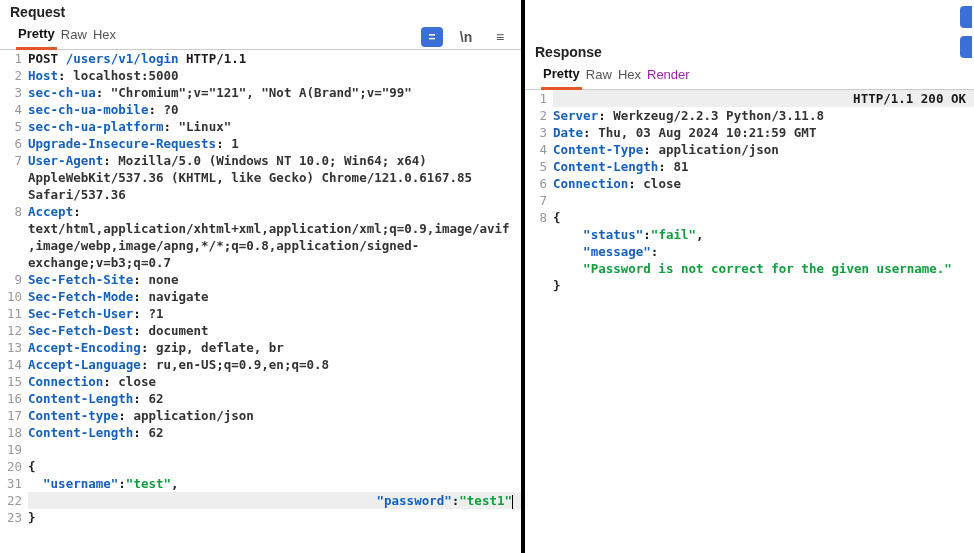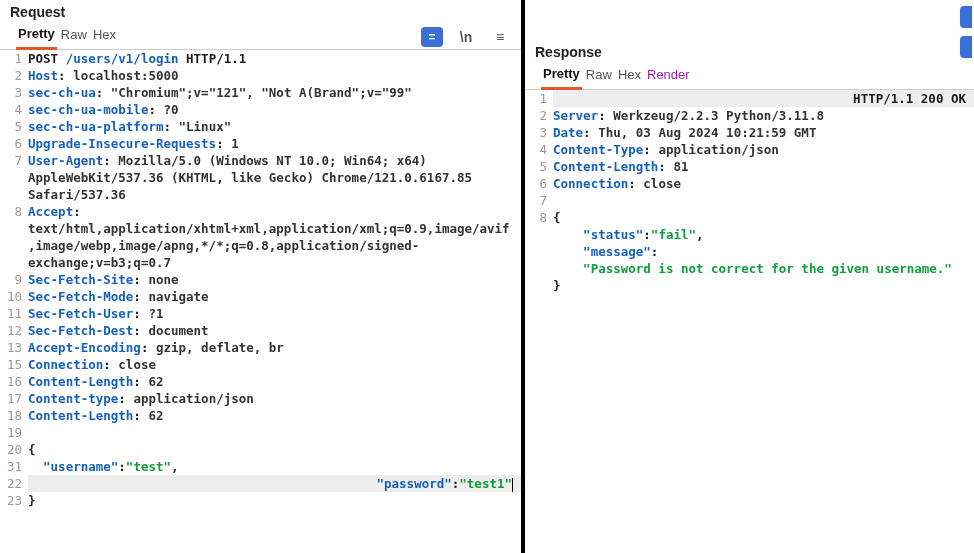"14" div.code-line { html: none -> <div> <div>14</div> <div><span>Accept-Language</span>: <span>ru,en-US;q=0.9,en;q=0.8</span></div> </div> }
